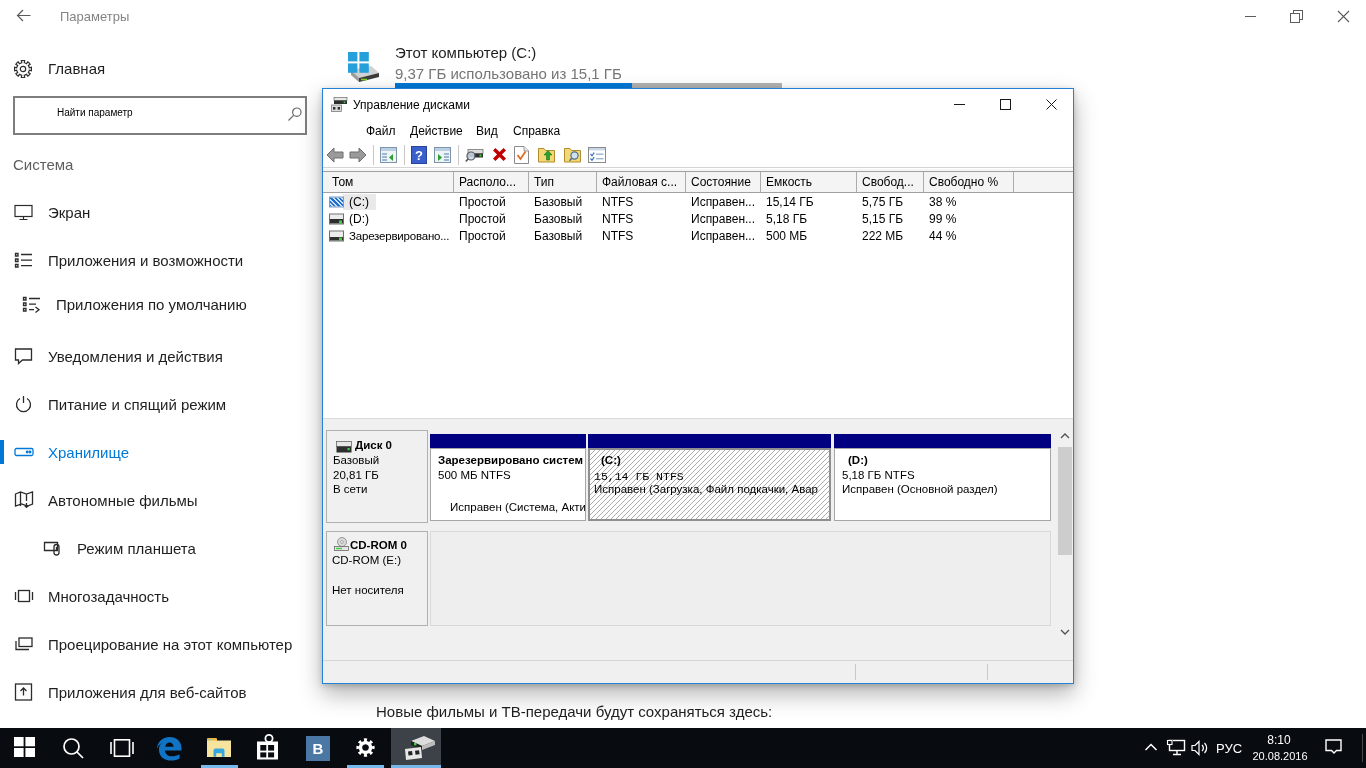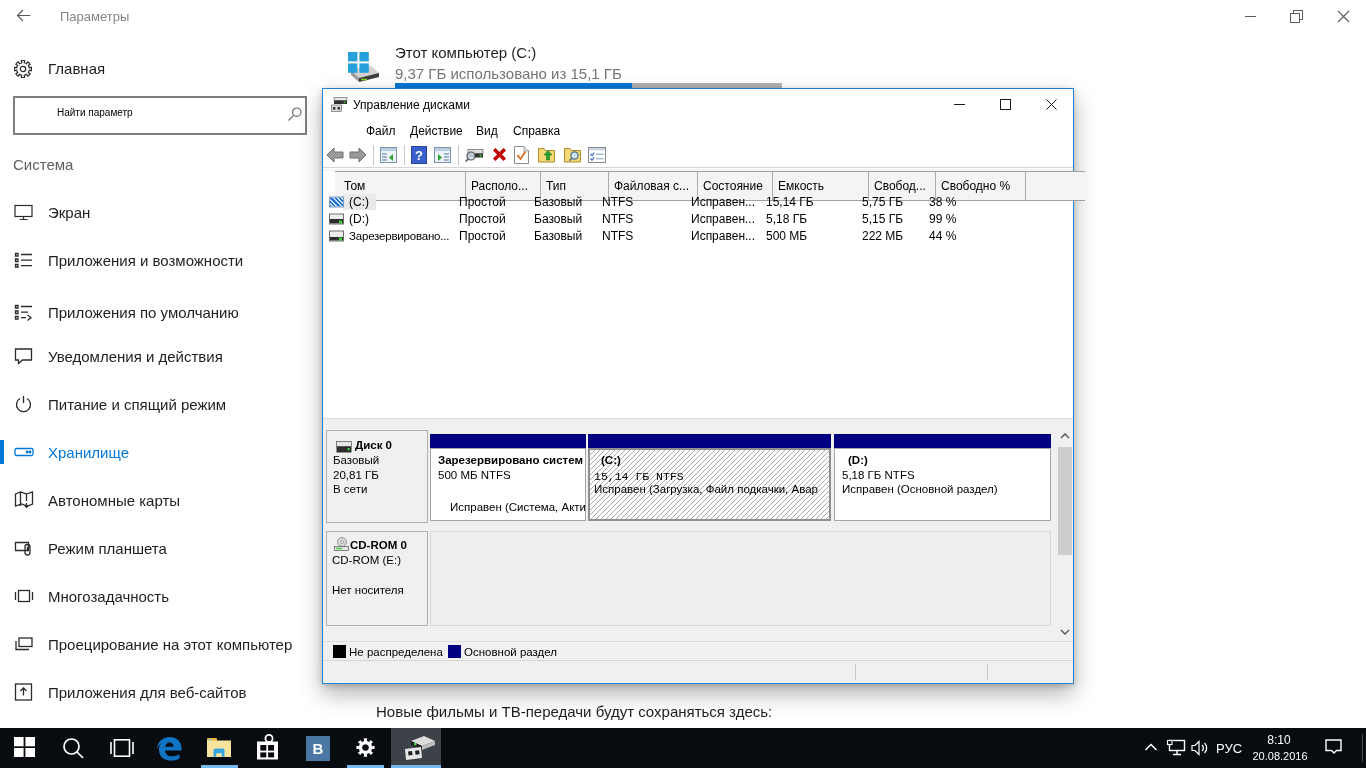"Том" div.thead { height: 30px -> 22px; left: 12px -> 0 }
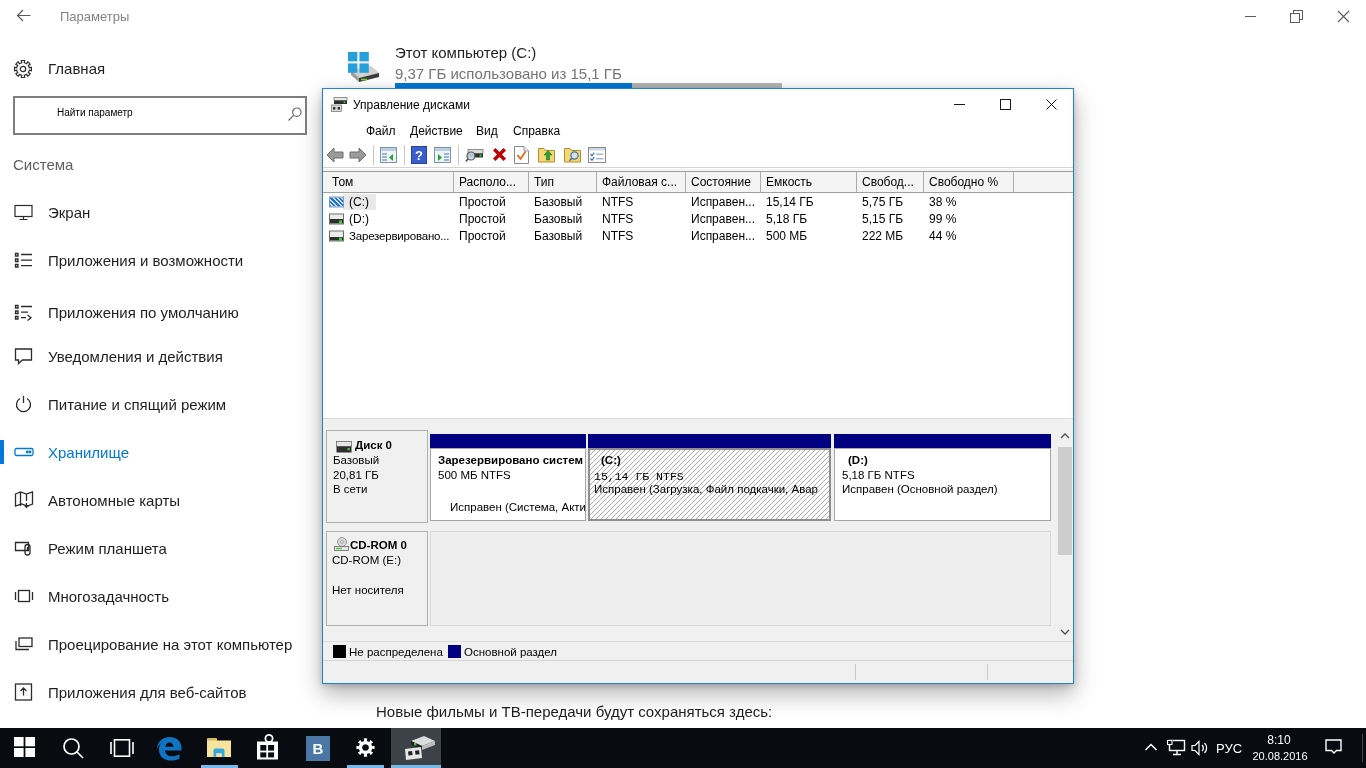"Приложения по умолчанию" div.nav-item { margin-left: none -> 8px; top: 288px -> 280px }
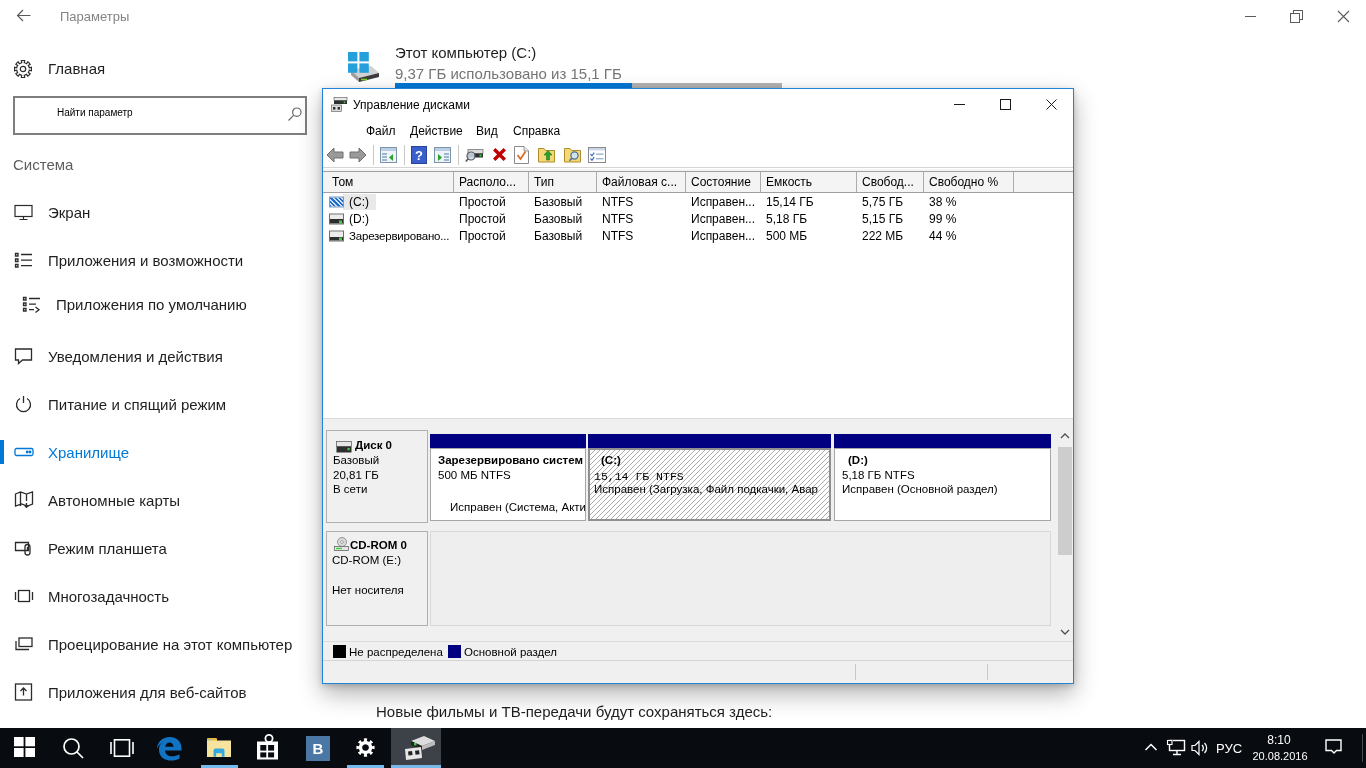"Автономные карты" div.txt { text: карты -> фильмы }
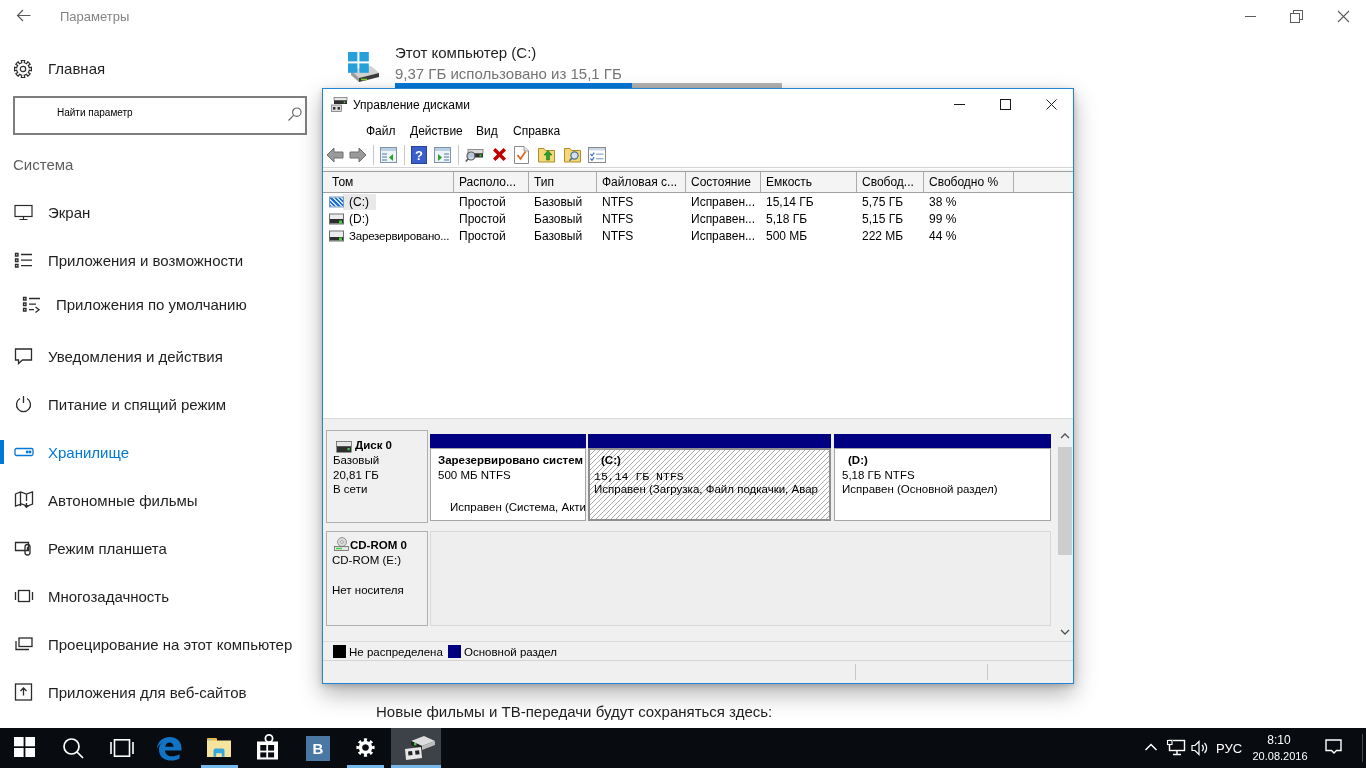"Режим планшета" div.nav-item { margin-left: none -> 29px }
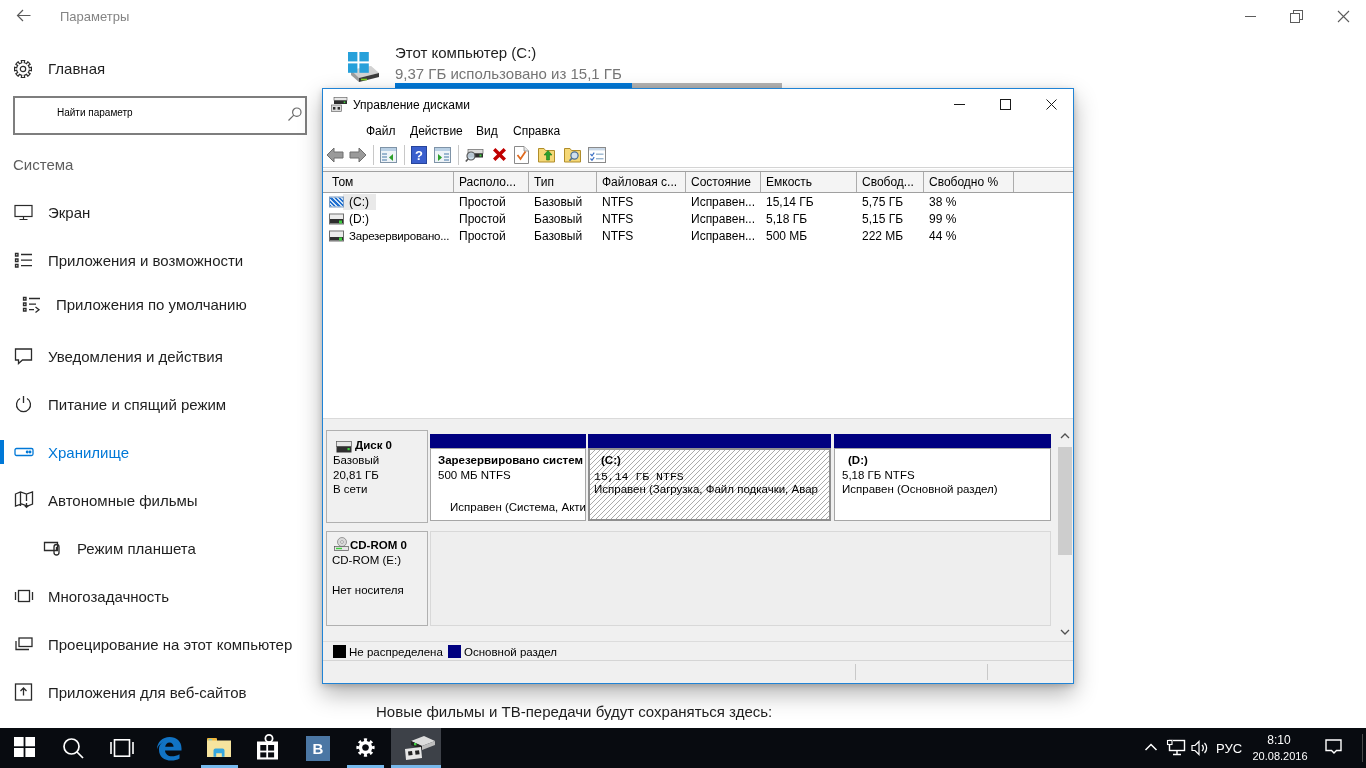"Не распределена" div.abs { html: <div> <div></div> <div>Не распределена</div> <div></div> <div>Основной раздел</div> </div> -> none }
